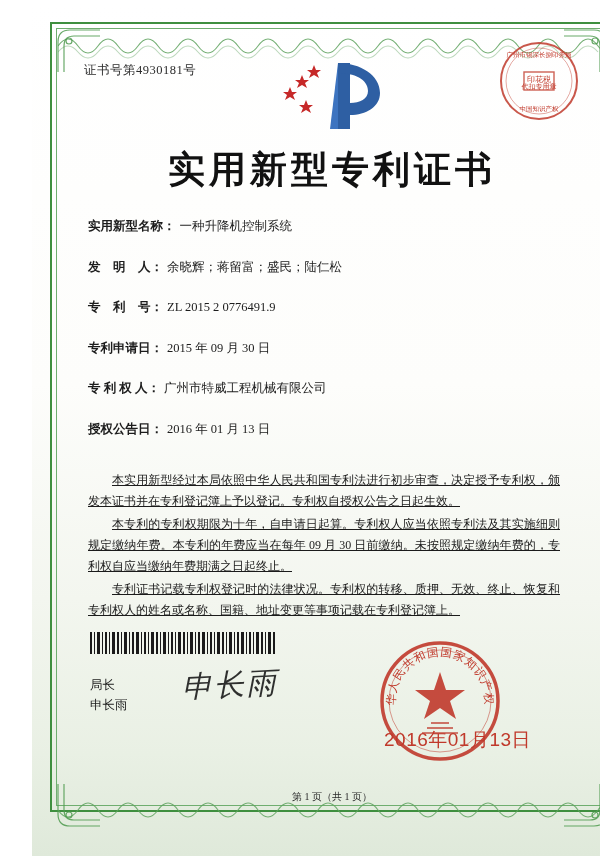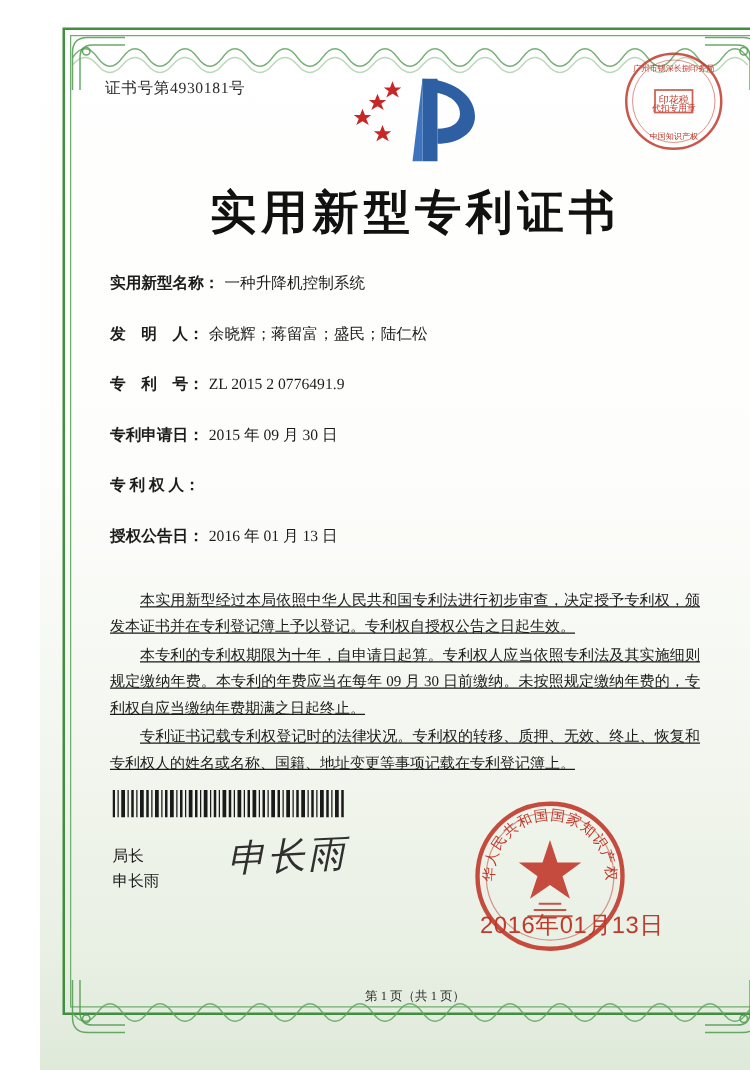"广州市特威工程机械有限公司" span.field-value { html: none -> <span>广州市特威工程机械有限公司</span> }
